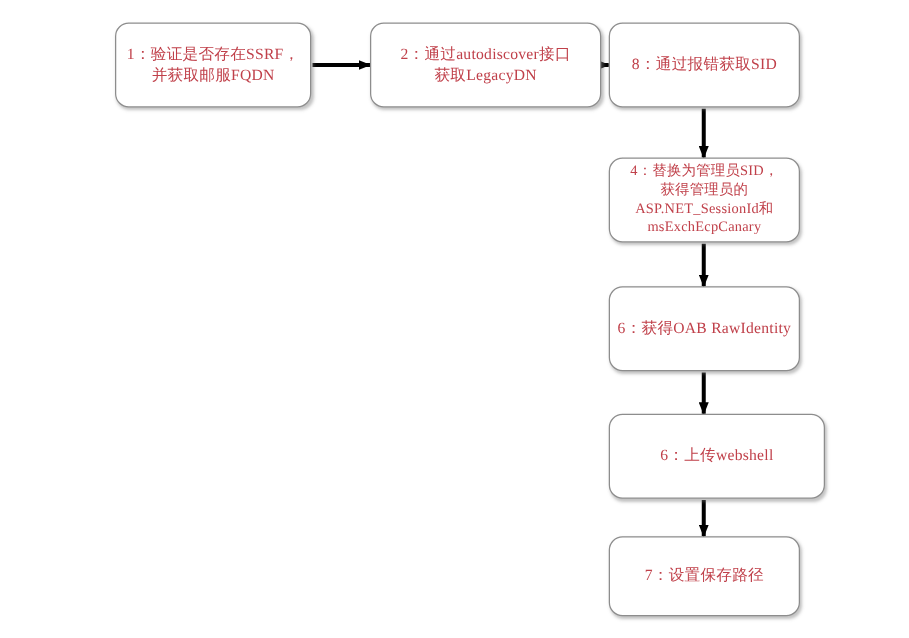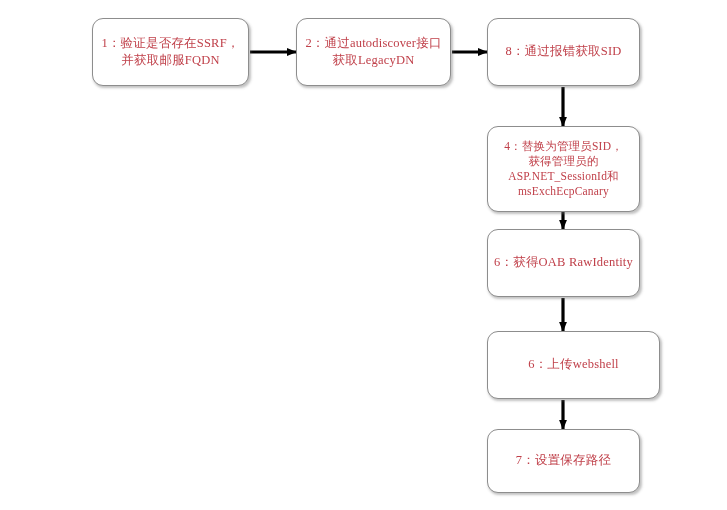"2：通过autodiscover接口" #node-2 { width: 155px -> 185px }
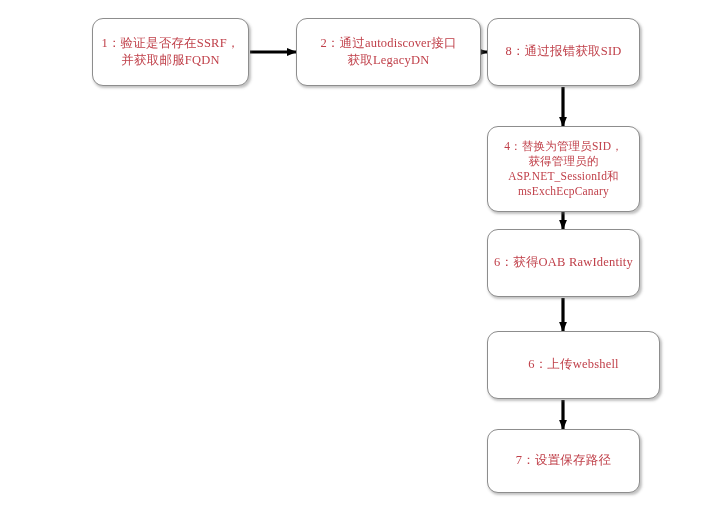"4：替换为管理员SID，" #node-4 { height: 86px -> 68px }
